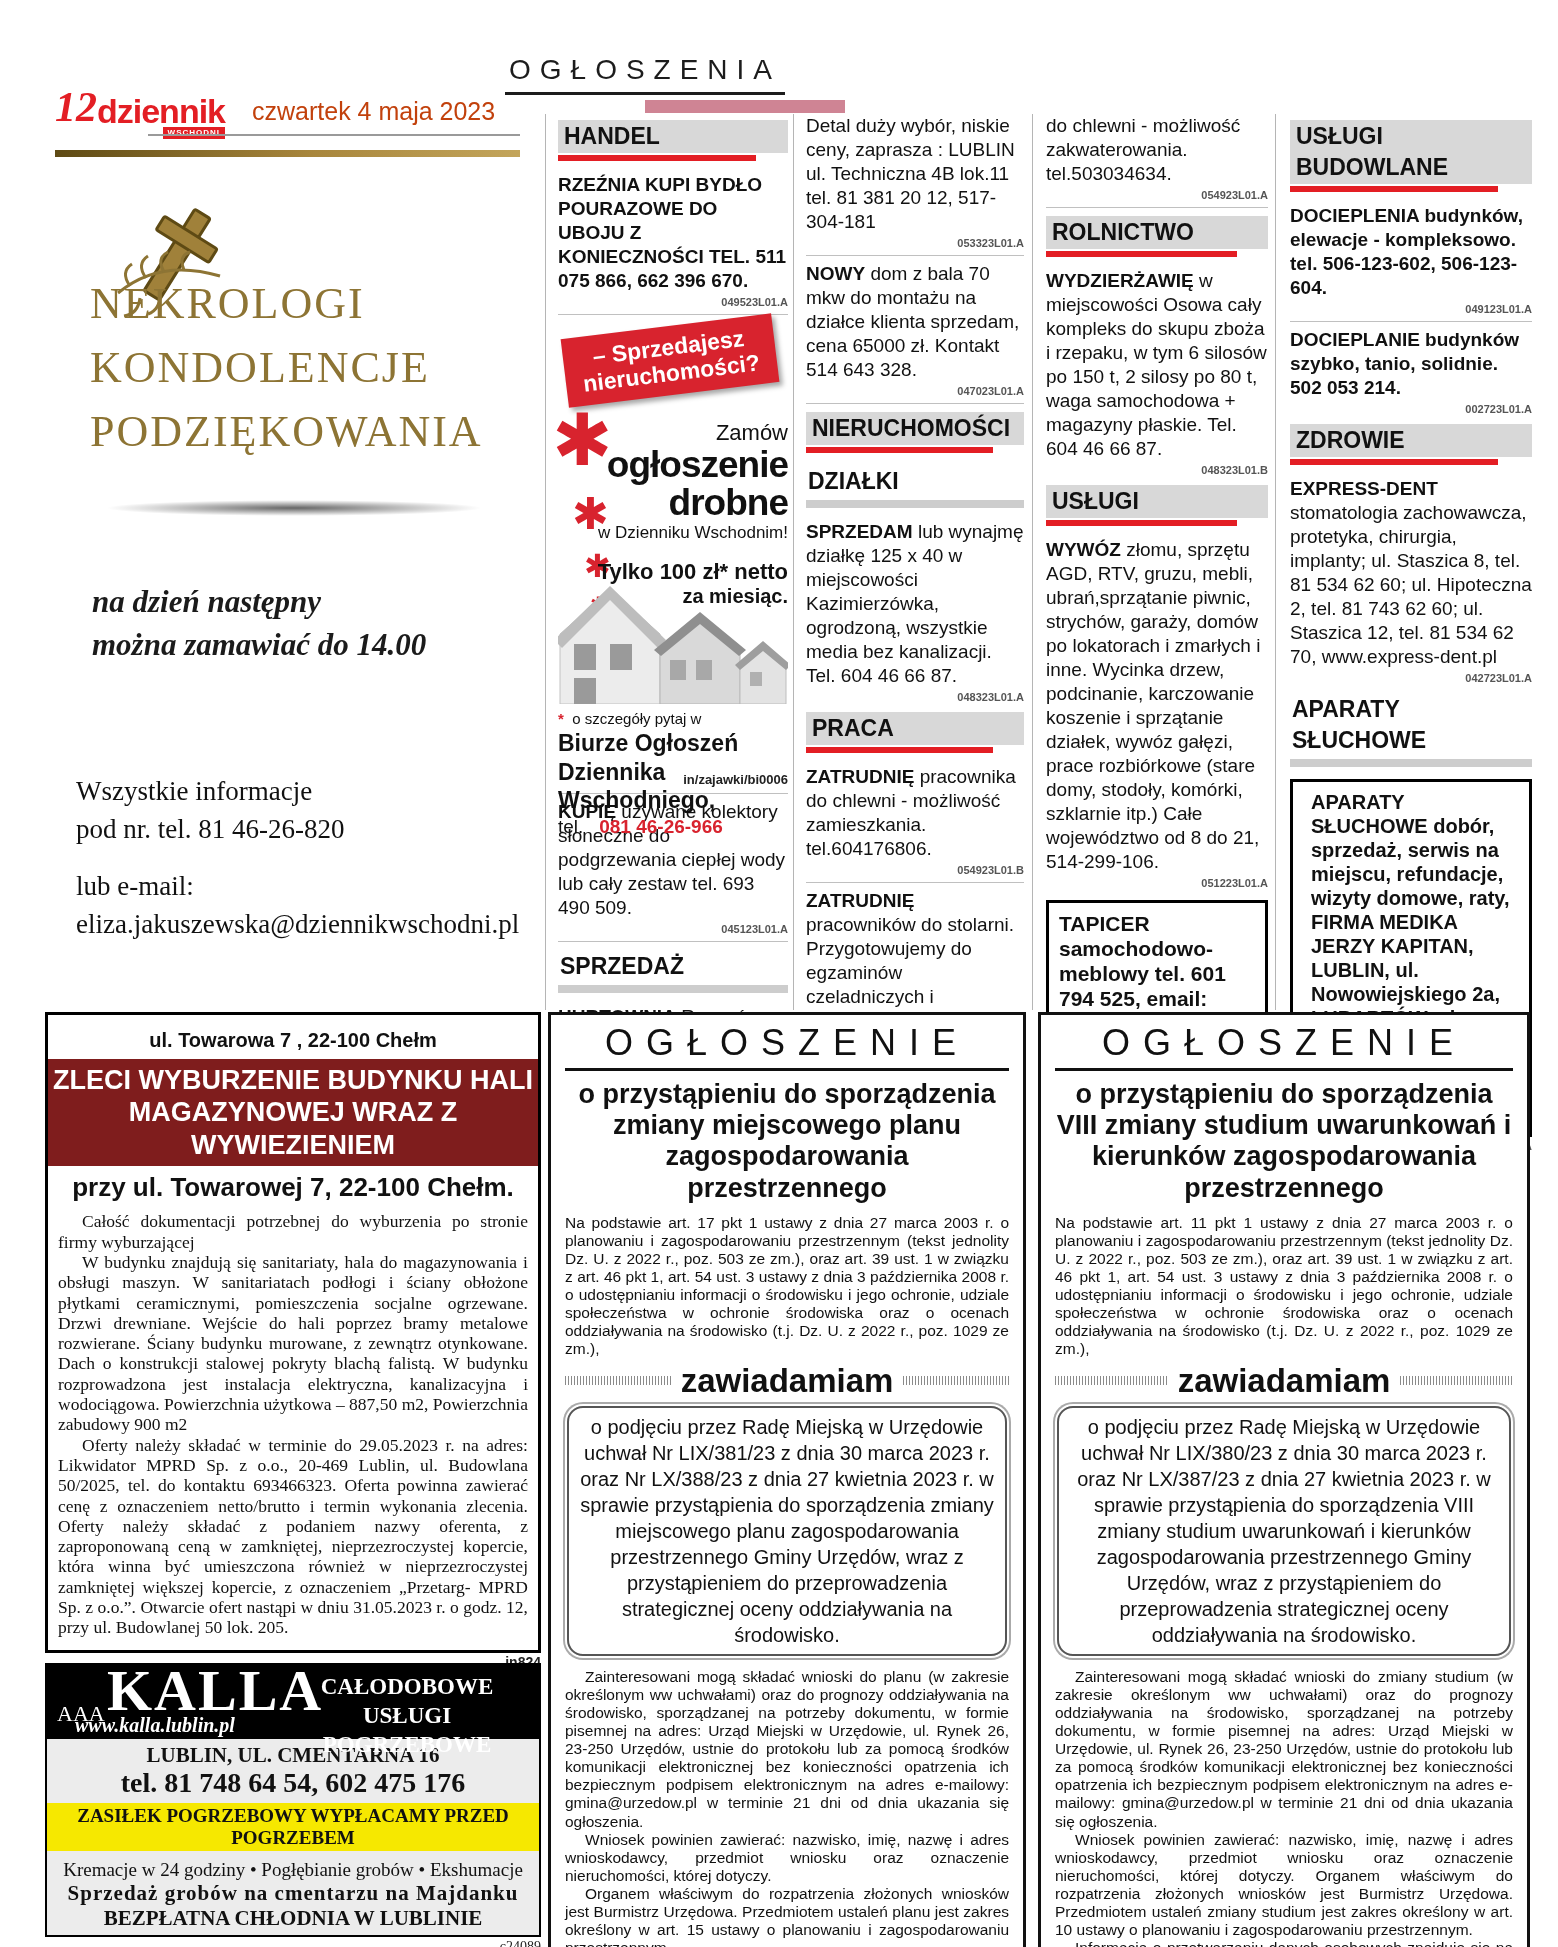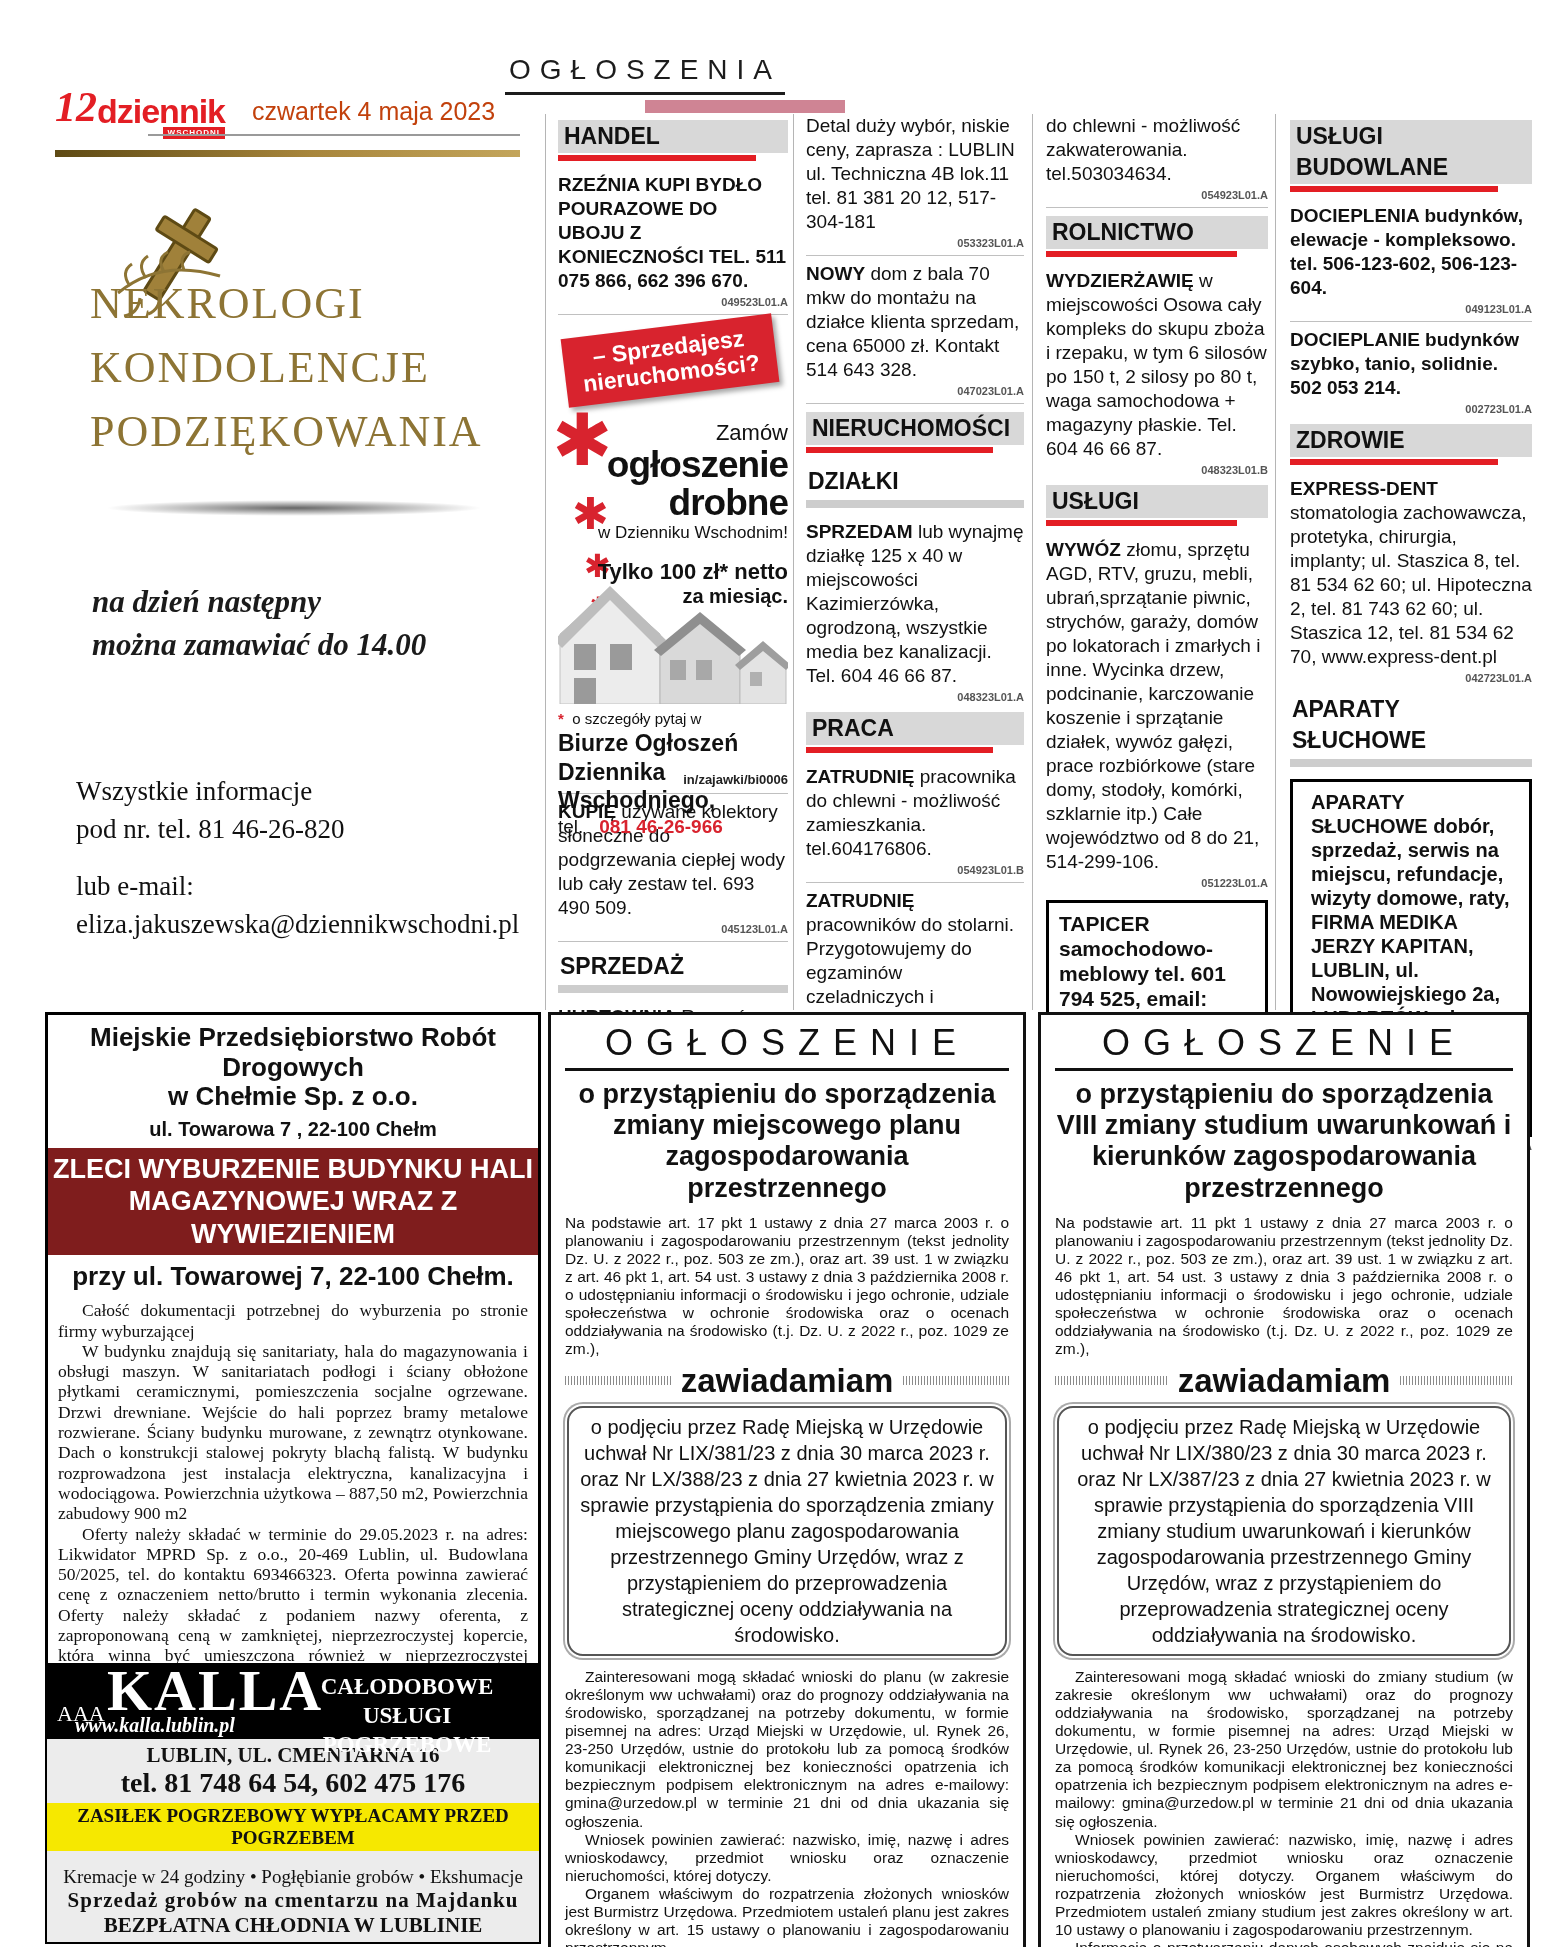"Miejskie Przedsiębiorstwo Robót" div.mprd-title { html: <div> <div>Miejskie Przedsiębiorstwo Robót Drogowych</div> <div>w Chełmie Sp. z o.o.</div> </div> -> none }
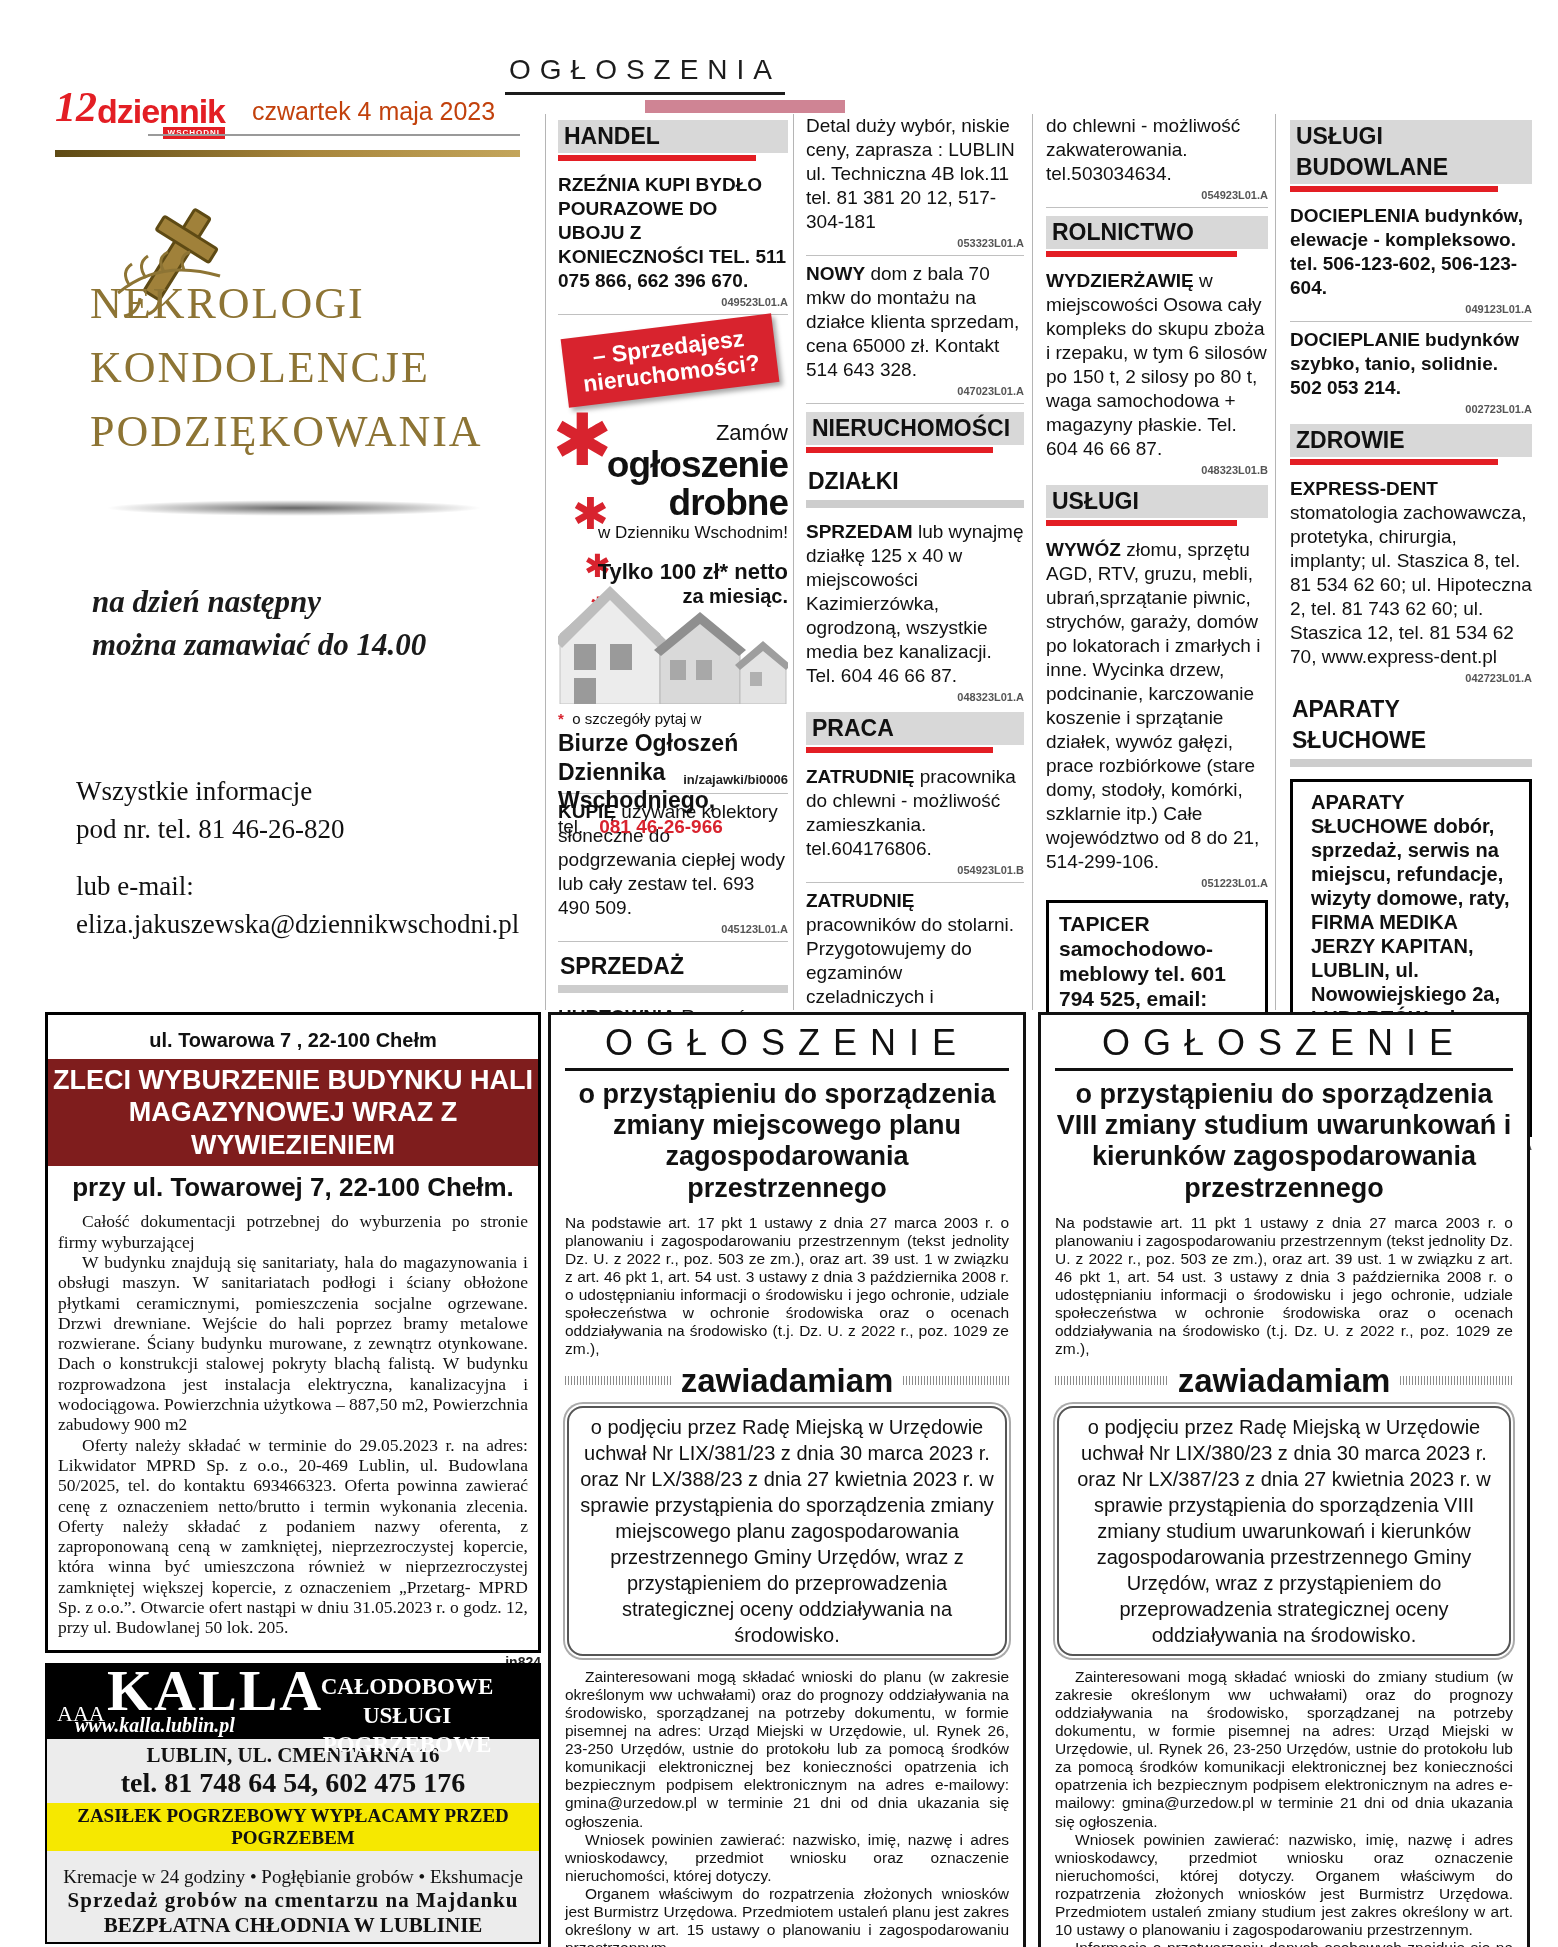"Kremacje w 24 godziny •" .k-row1 { padding-top: 15px -> 8px }
